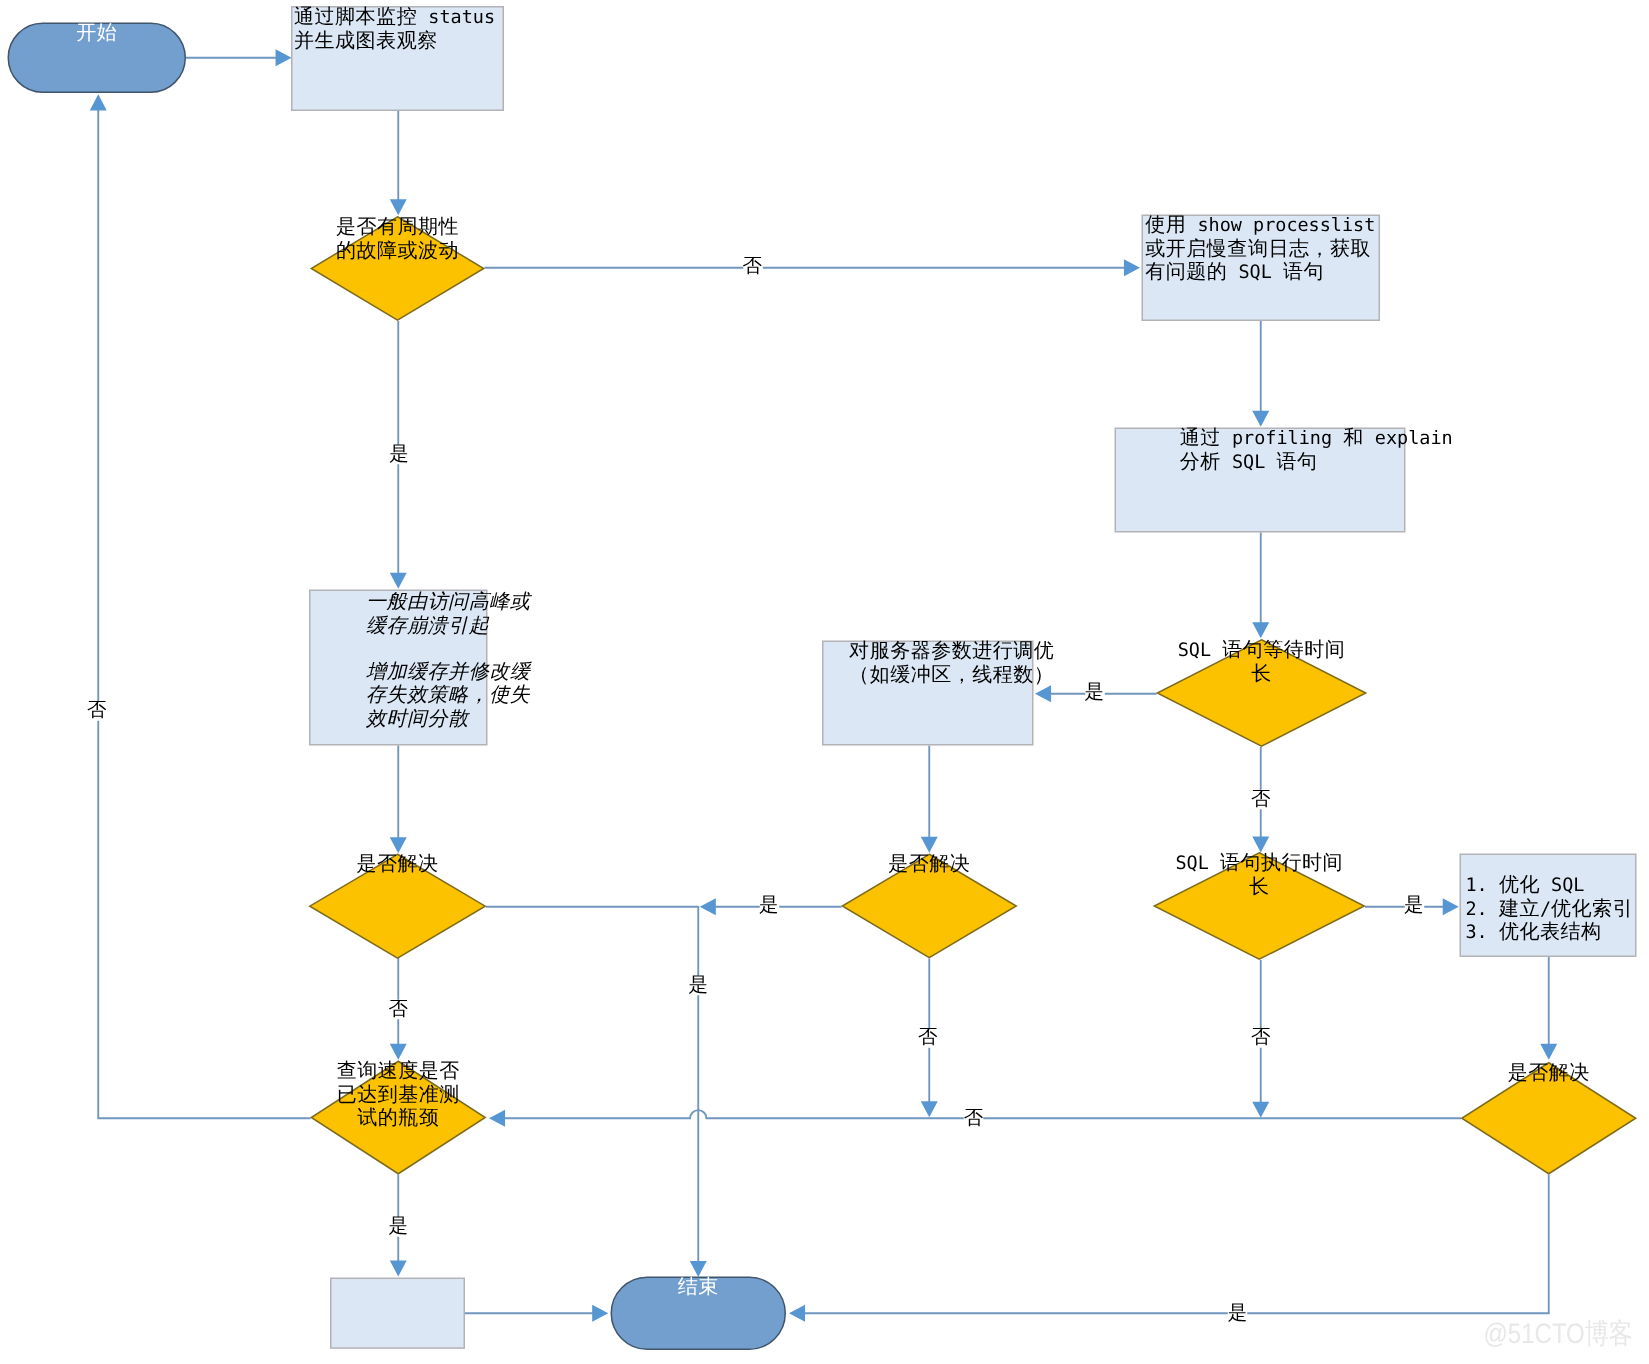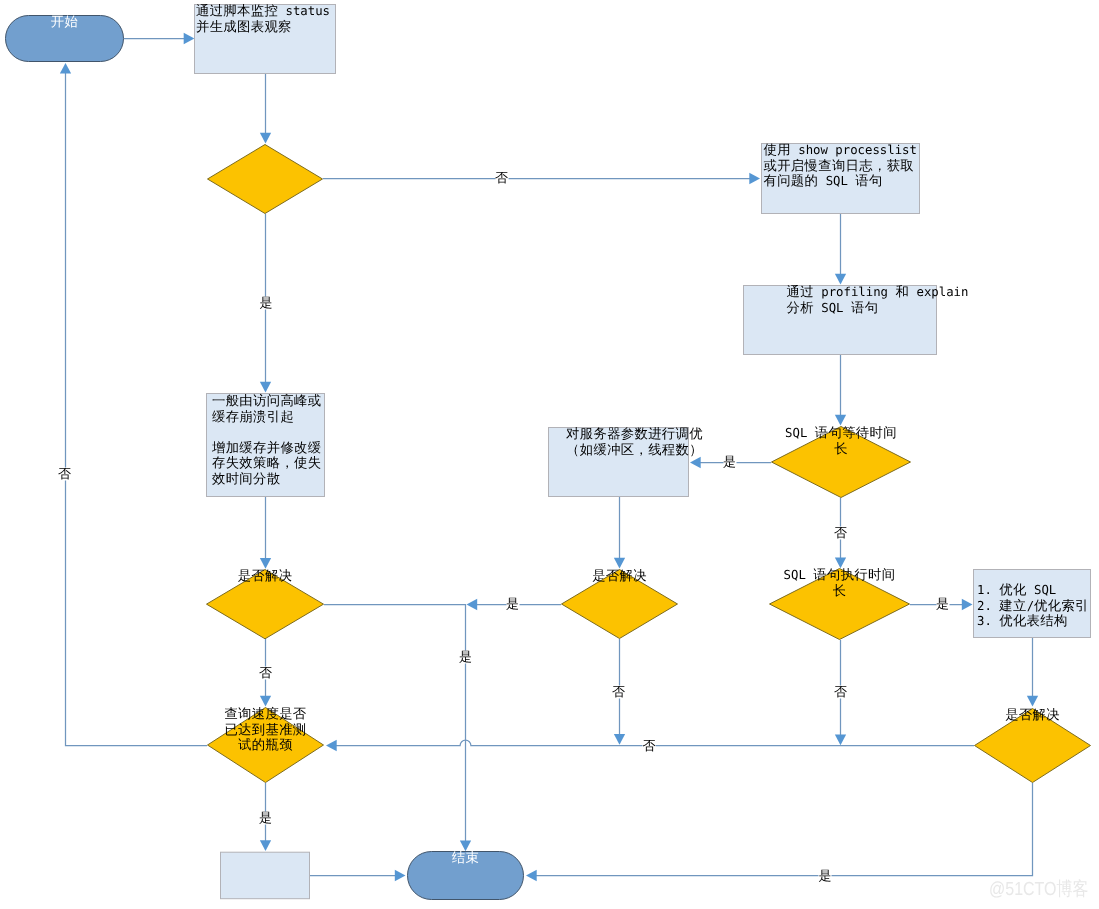"是否有周期性" div.node-label { html: none -> <div><span>是否有周期性 的故障或波动</span></div> }
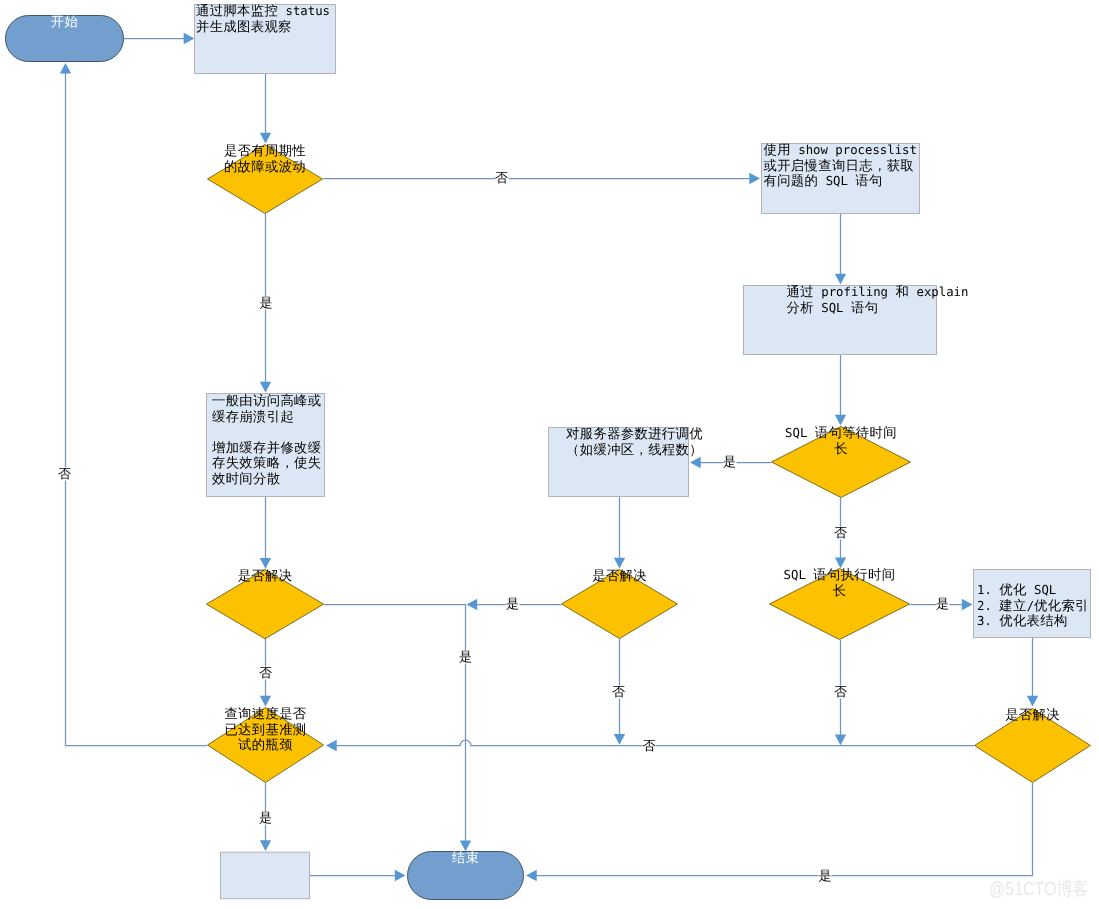"一般由访问高峰或" div.node-label { font-style: none -> italic; left: 206px -> 224px; padding: 0px 6px -> 0px 20px }
